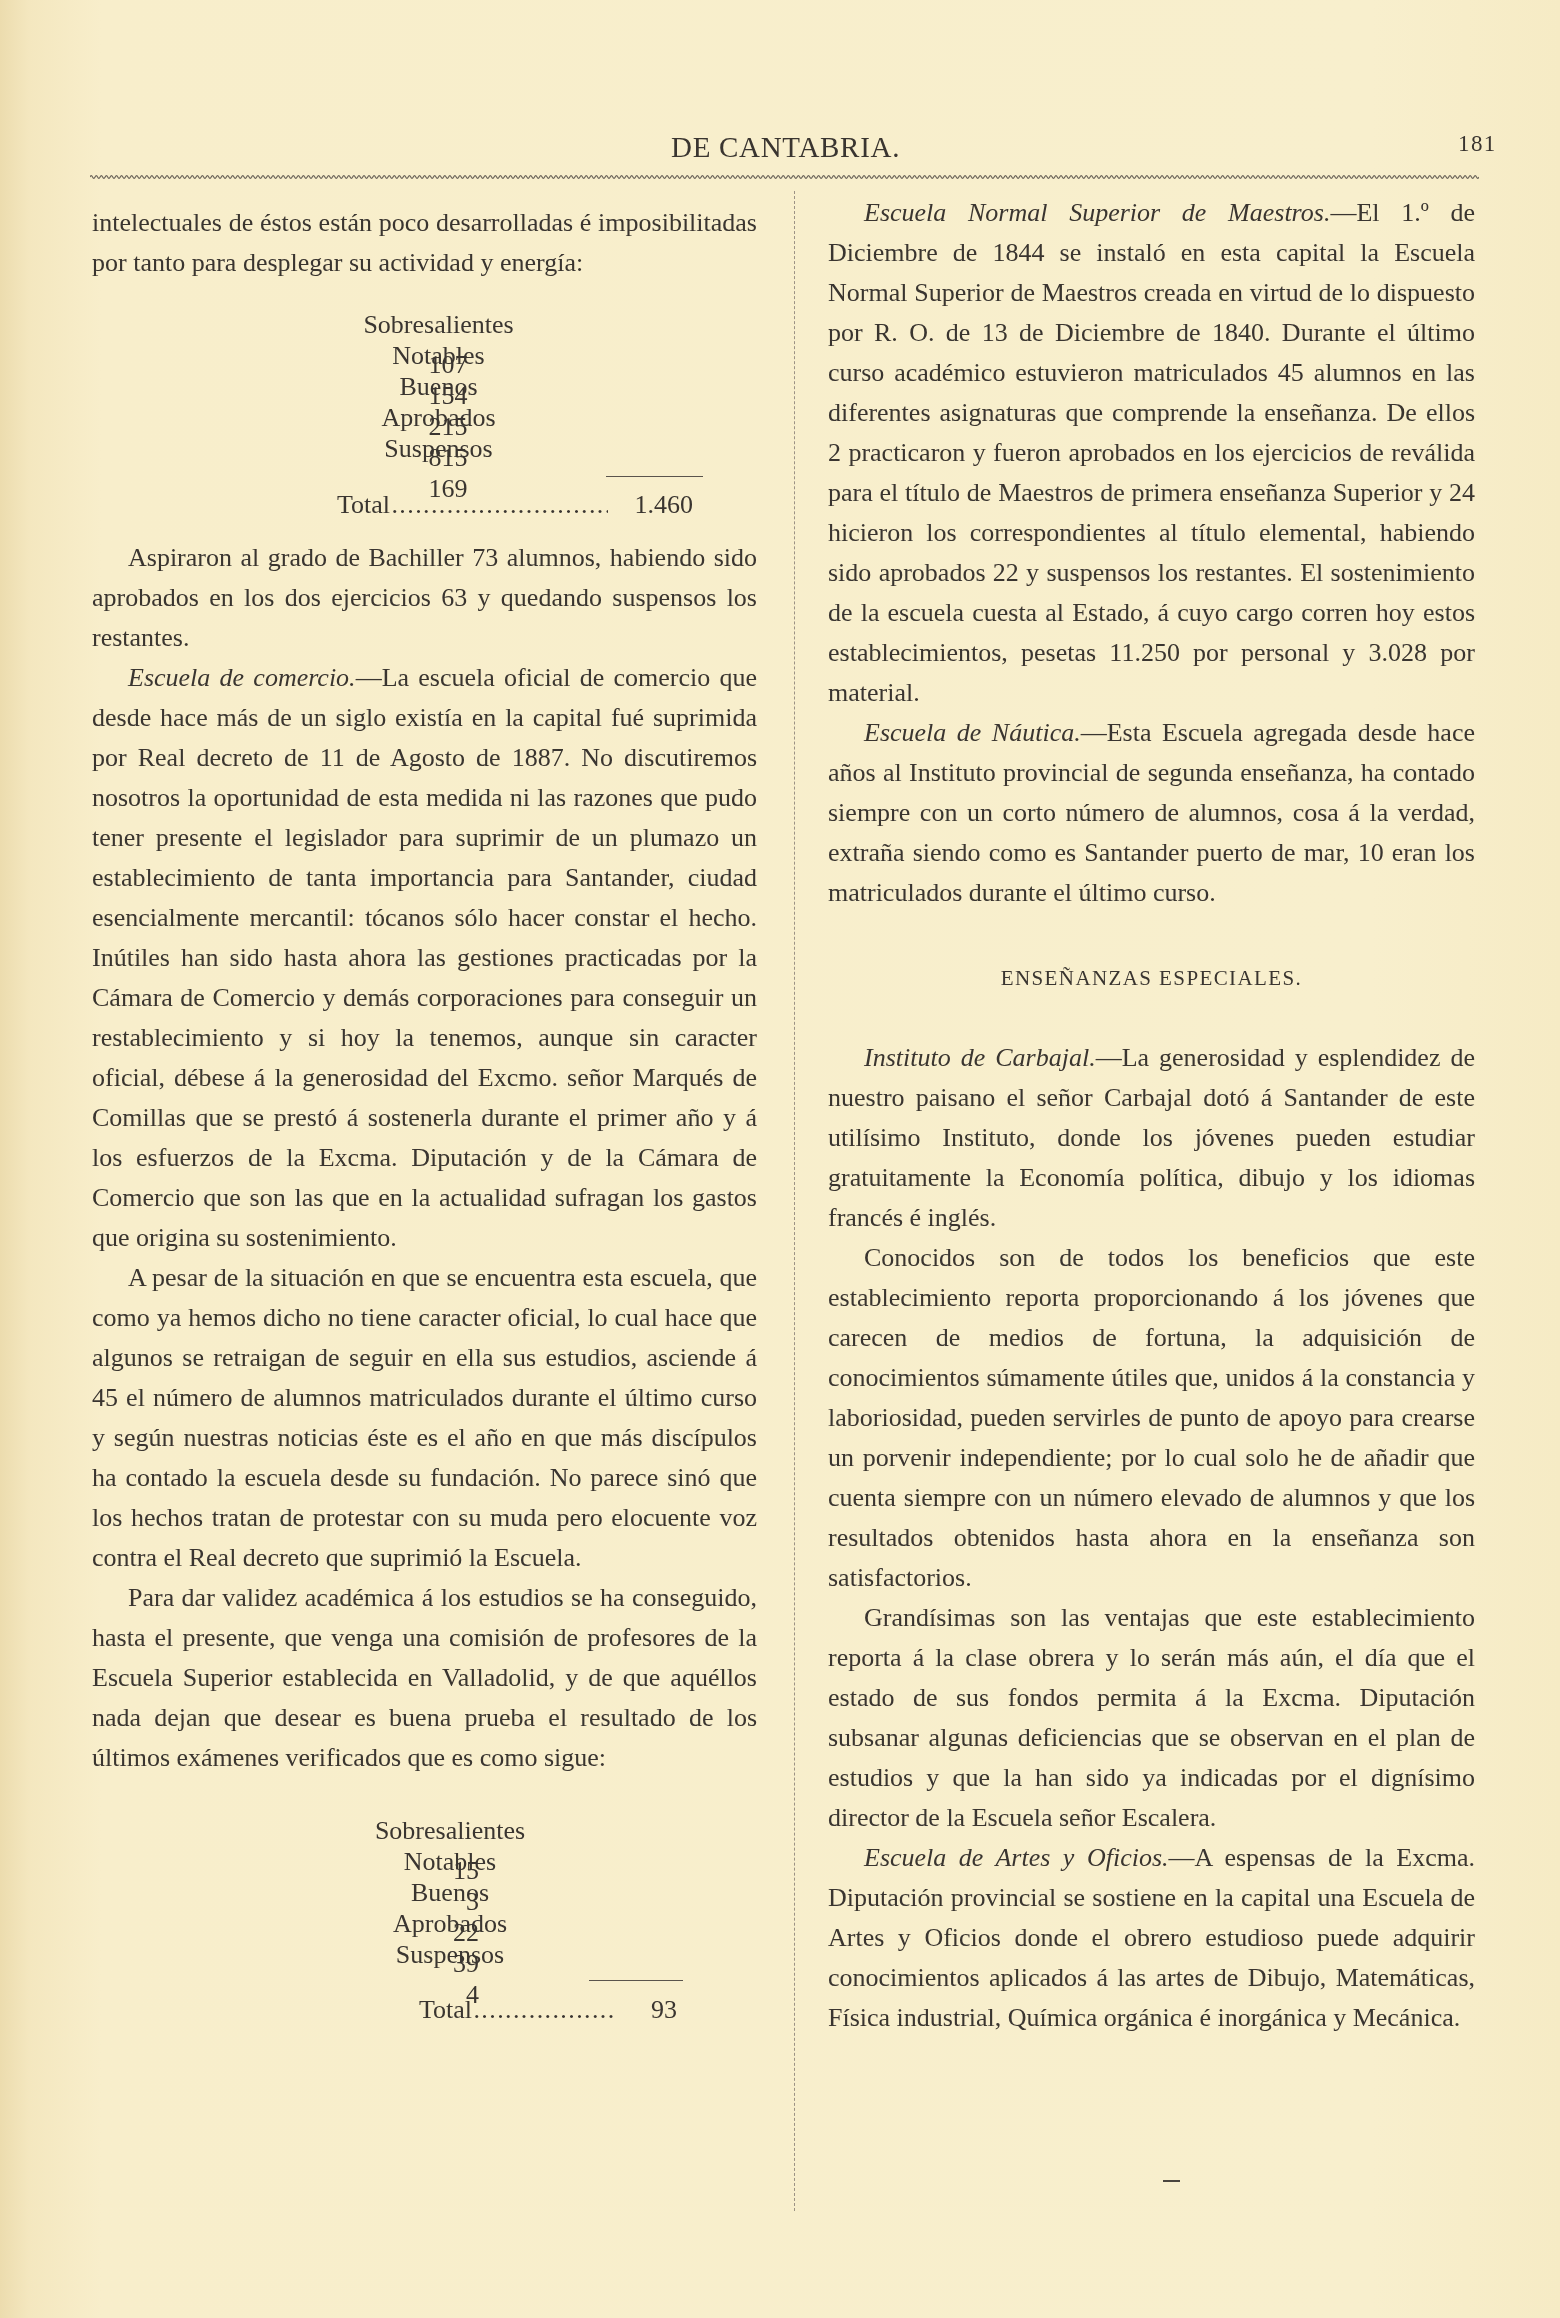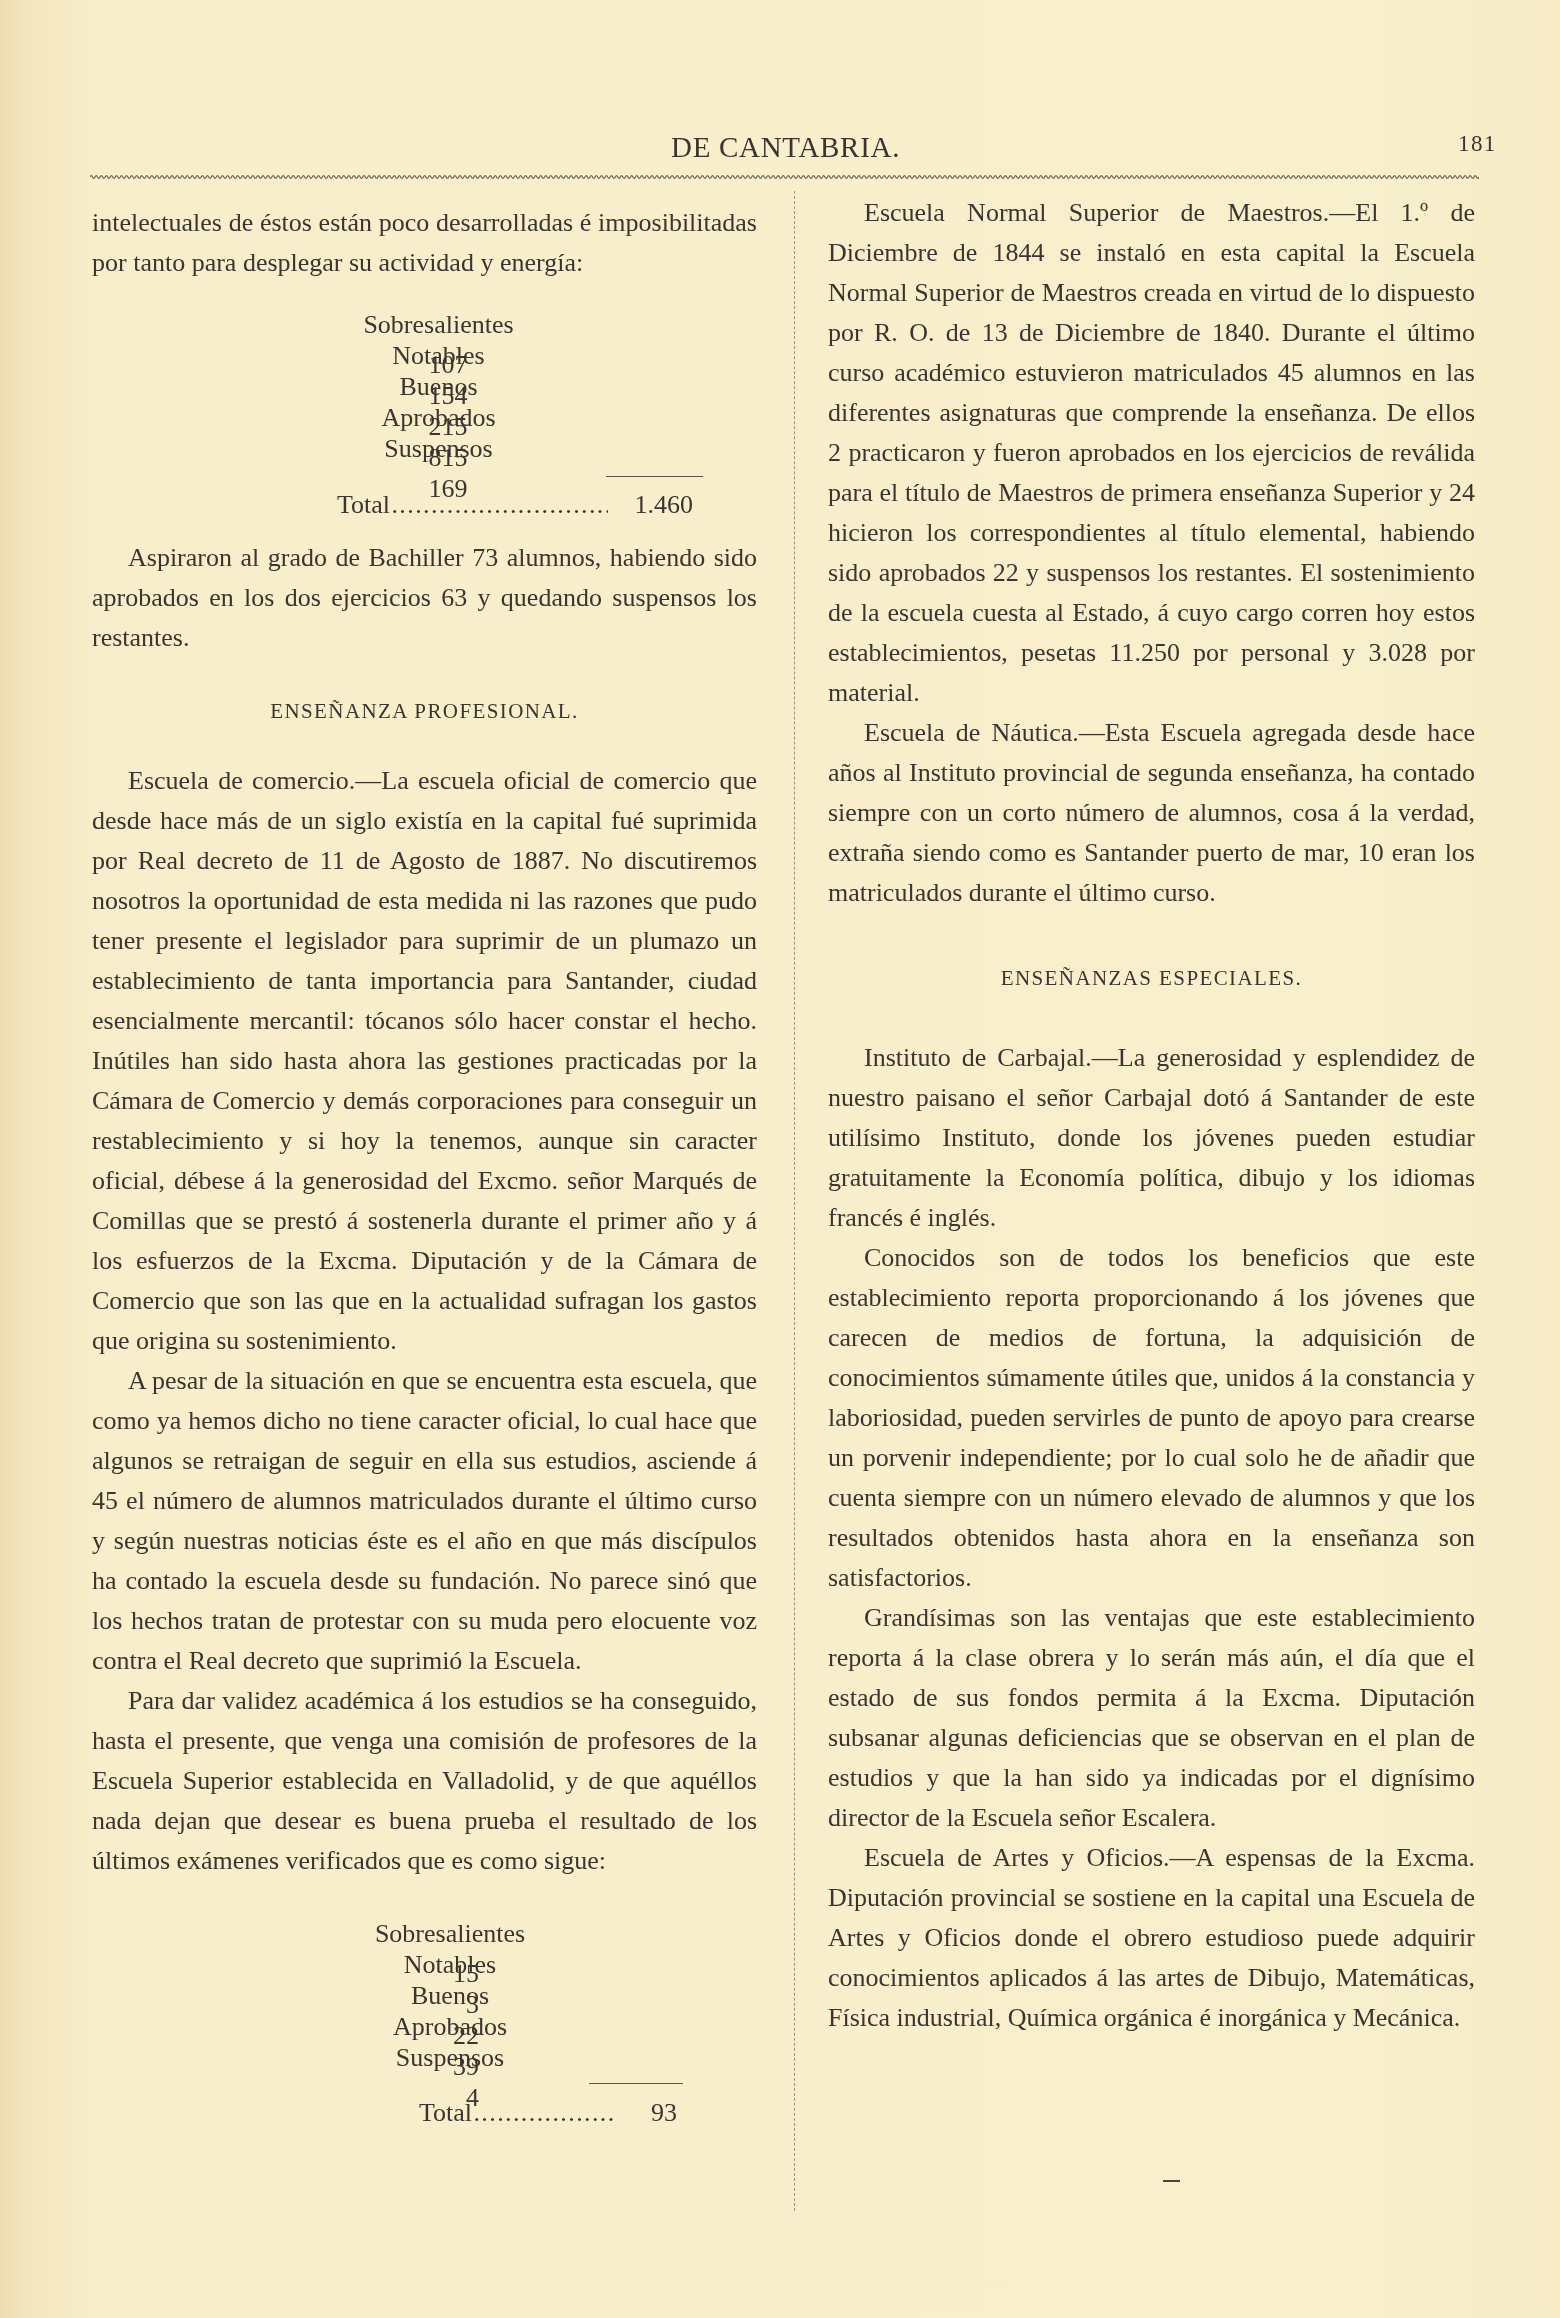"Escuela Normal Superior de Maestros." .lead { font-style: none -> italic }
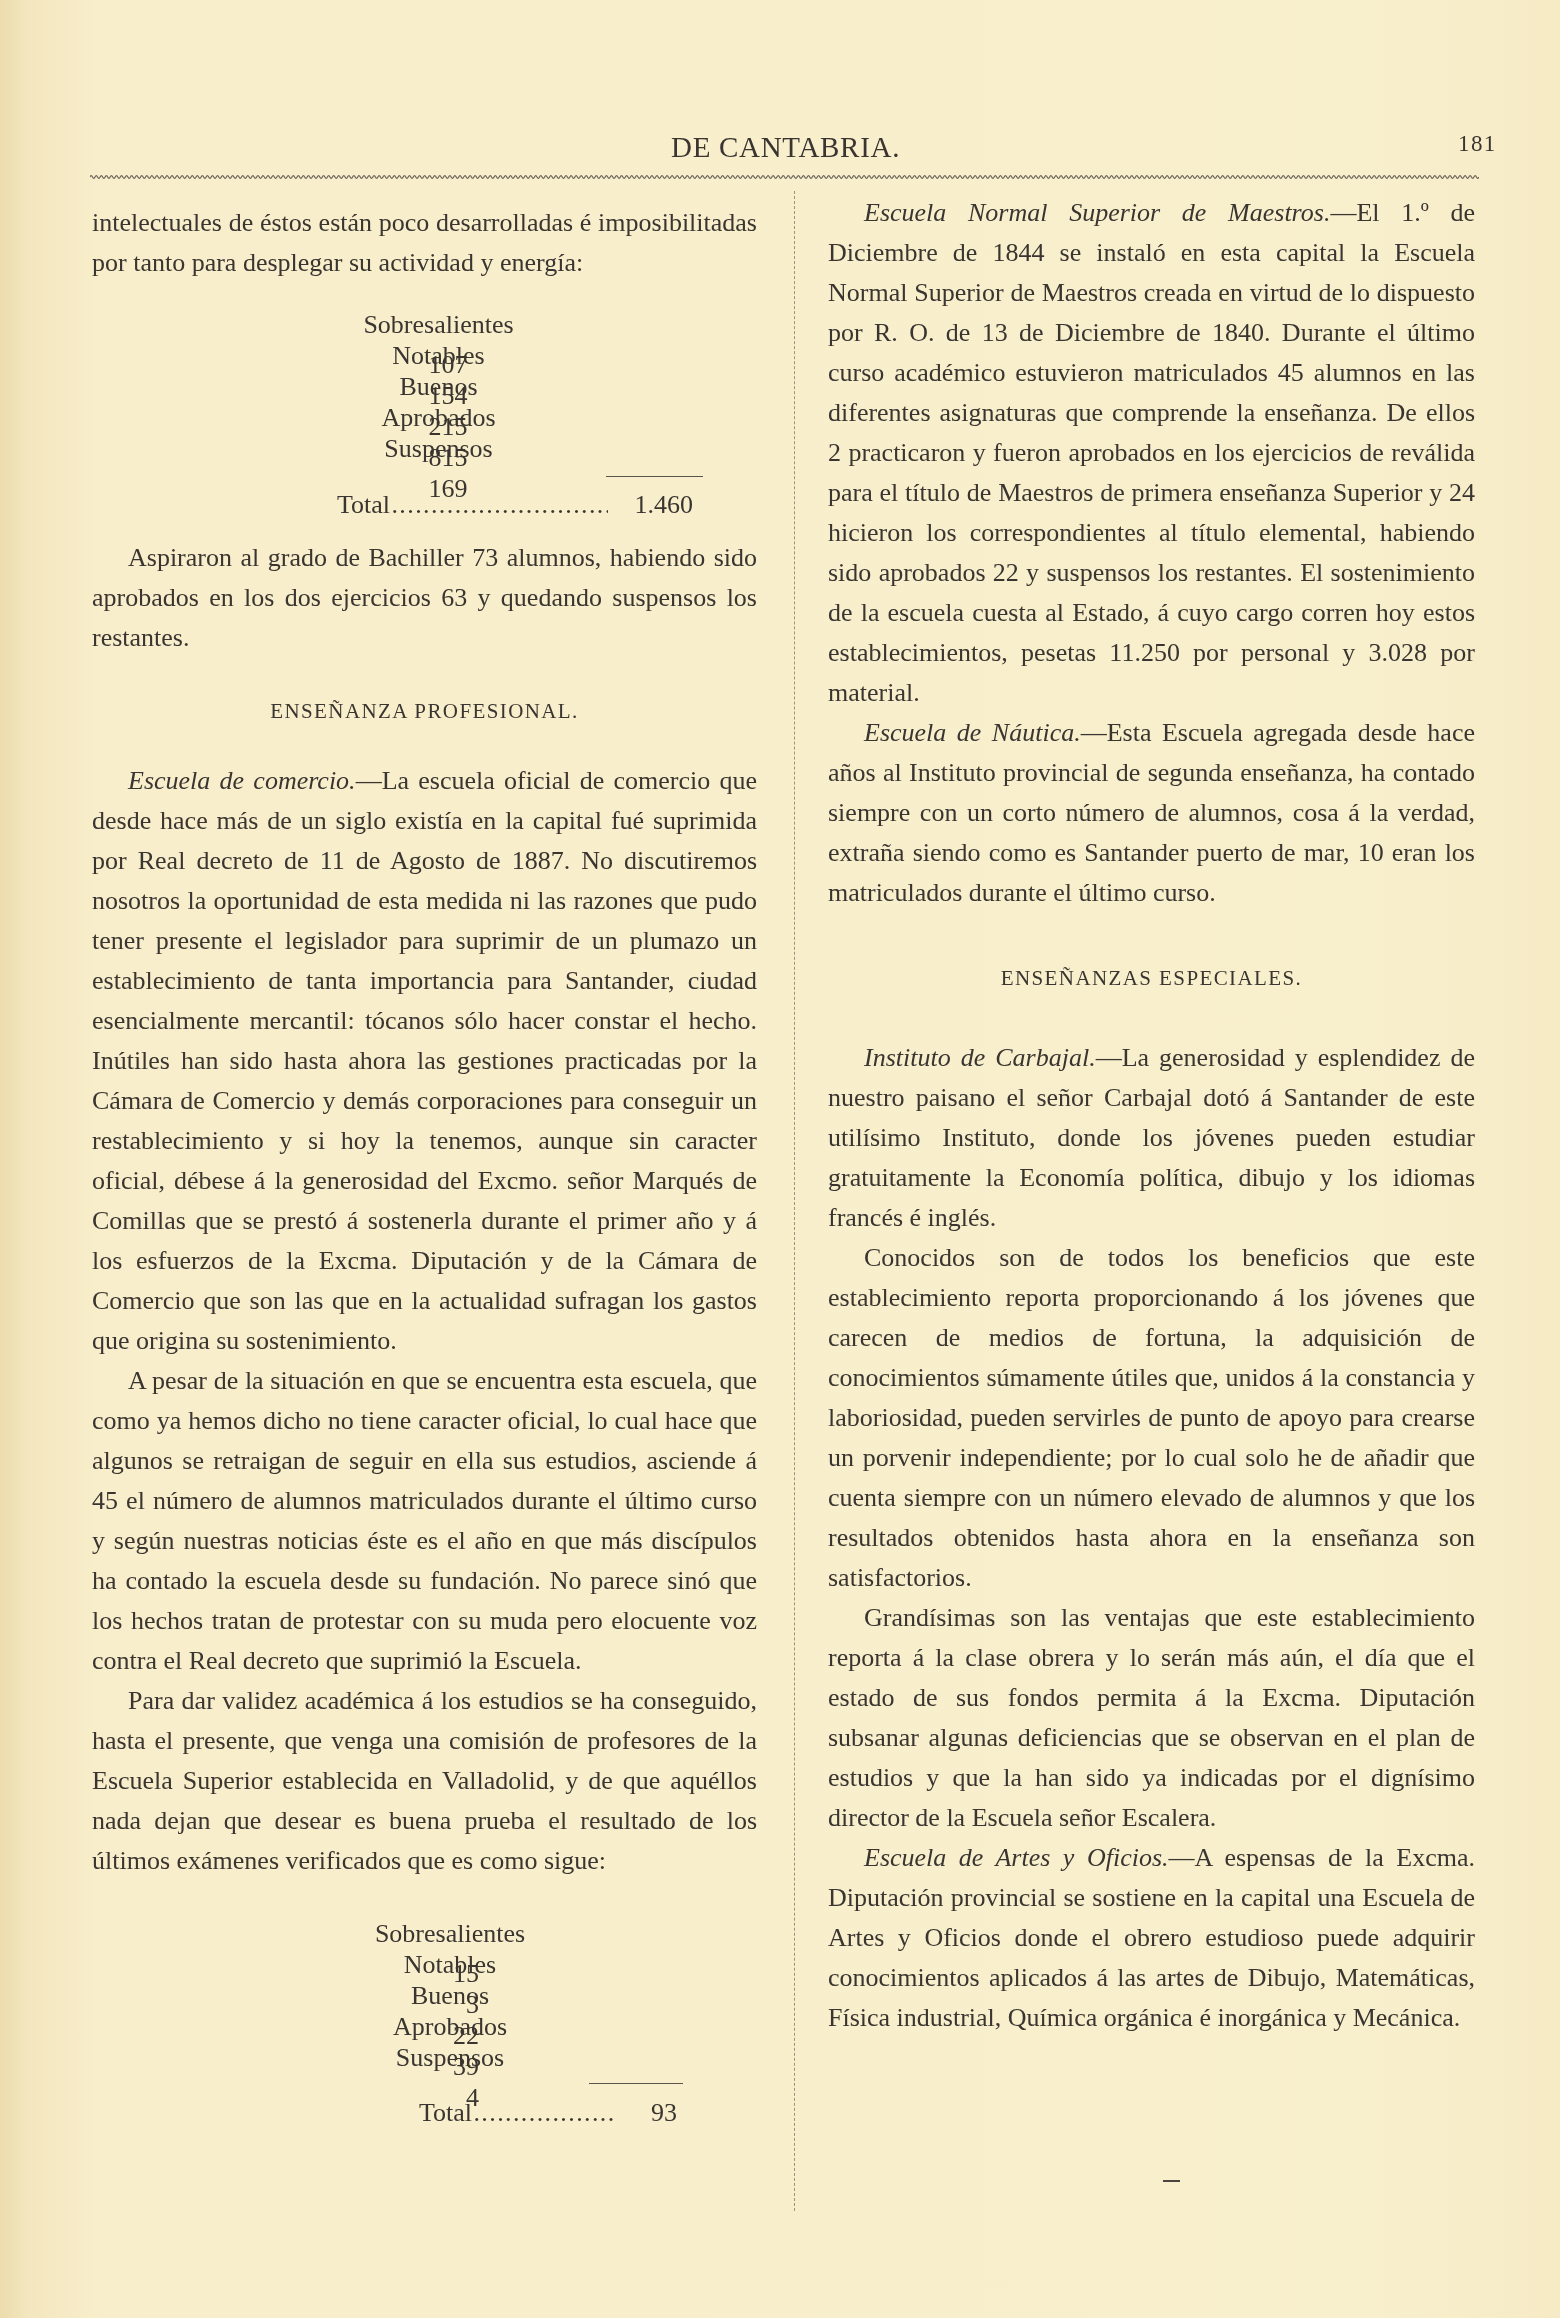"ENSEÑANZA PROFESIONAL." p.section-head { html: <p>ENSEÑANZA PROFESIONAL.</p> -> none }
